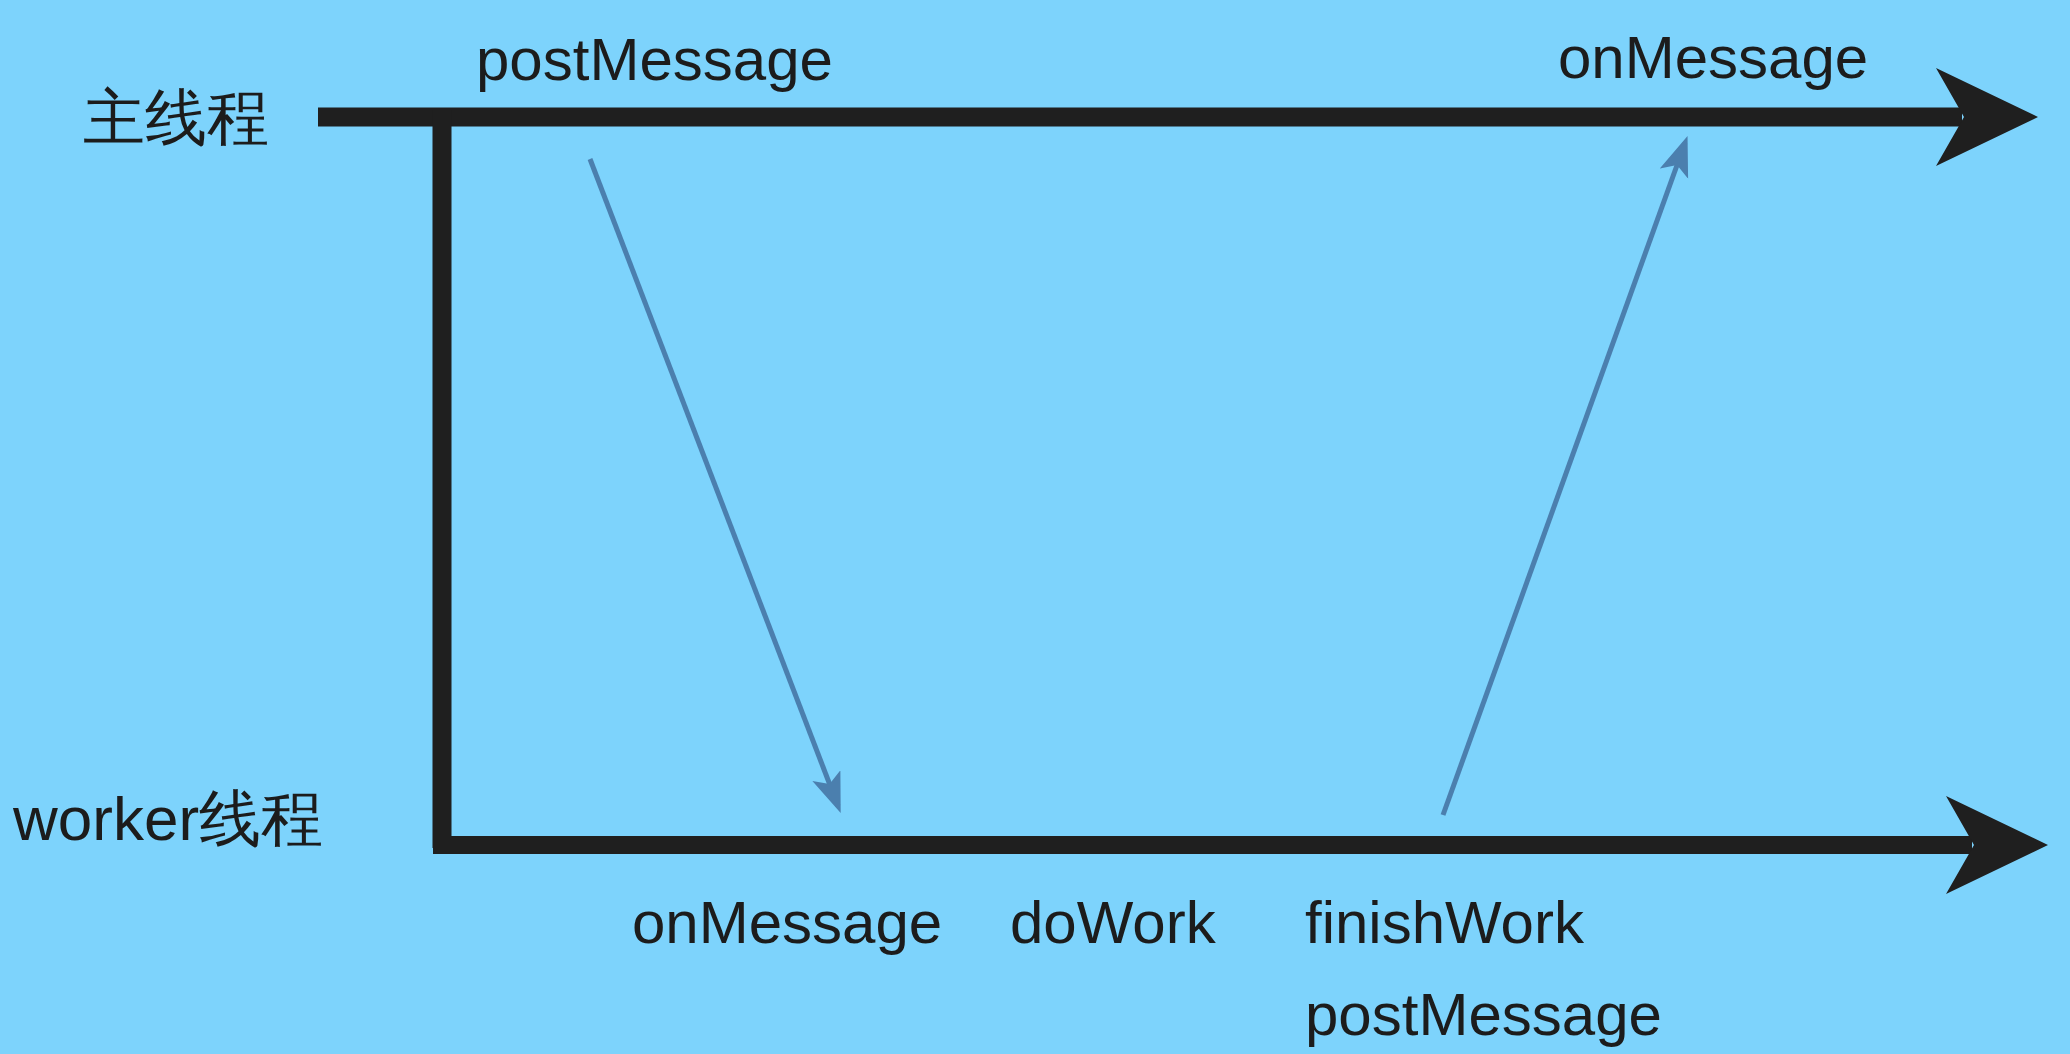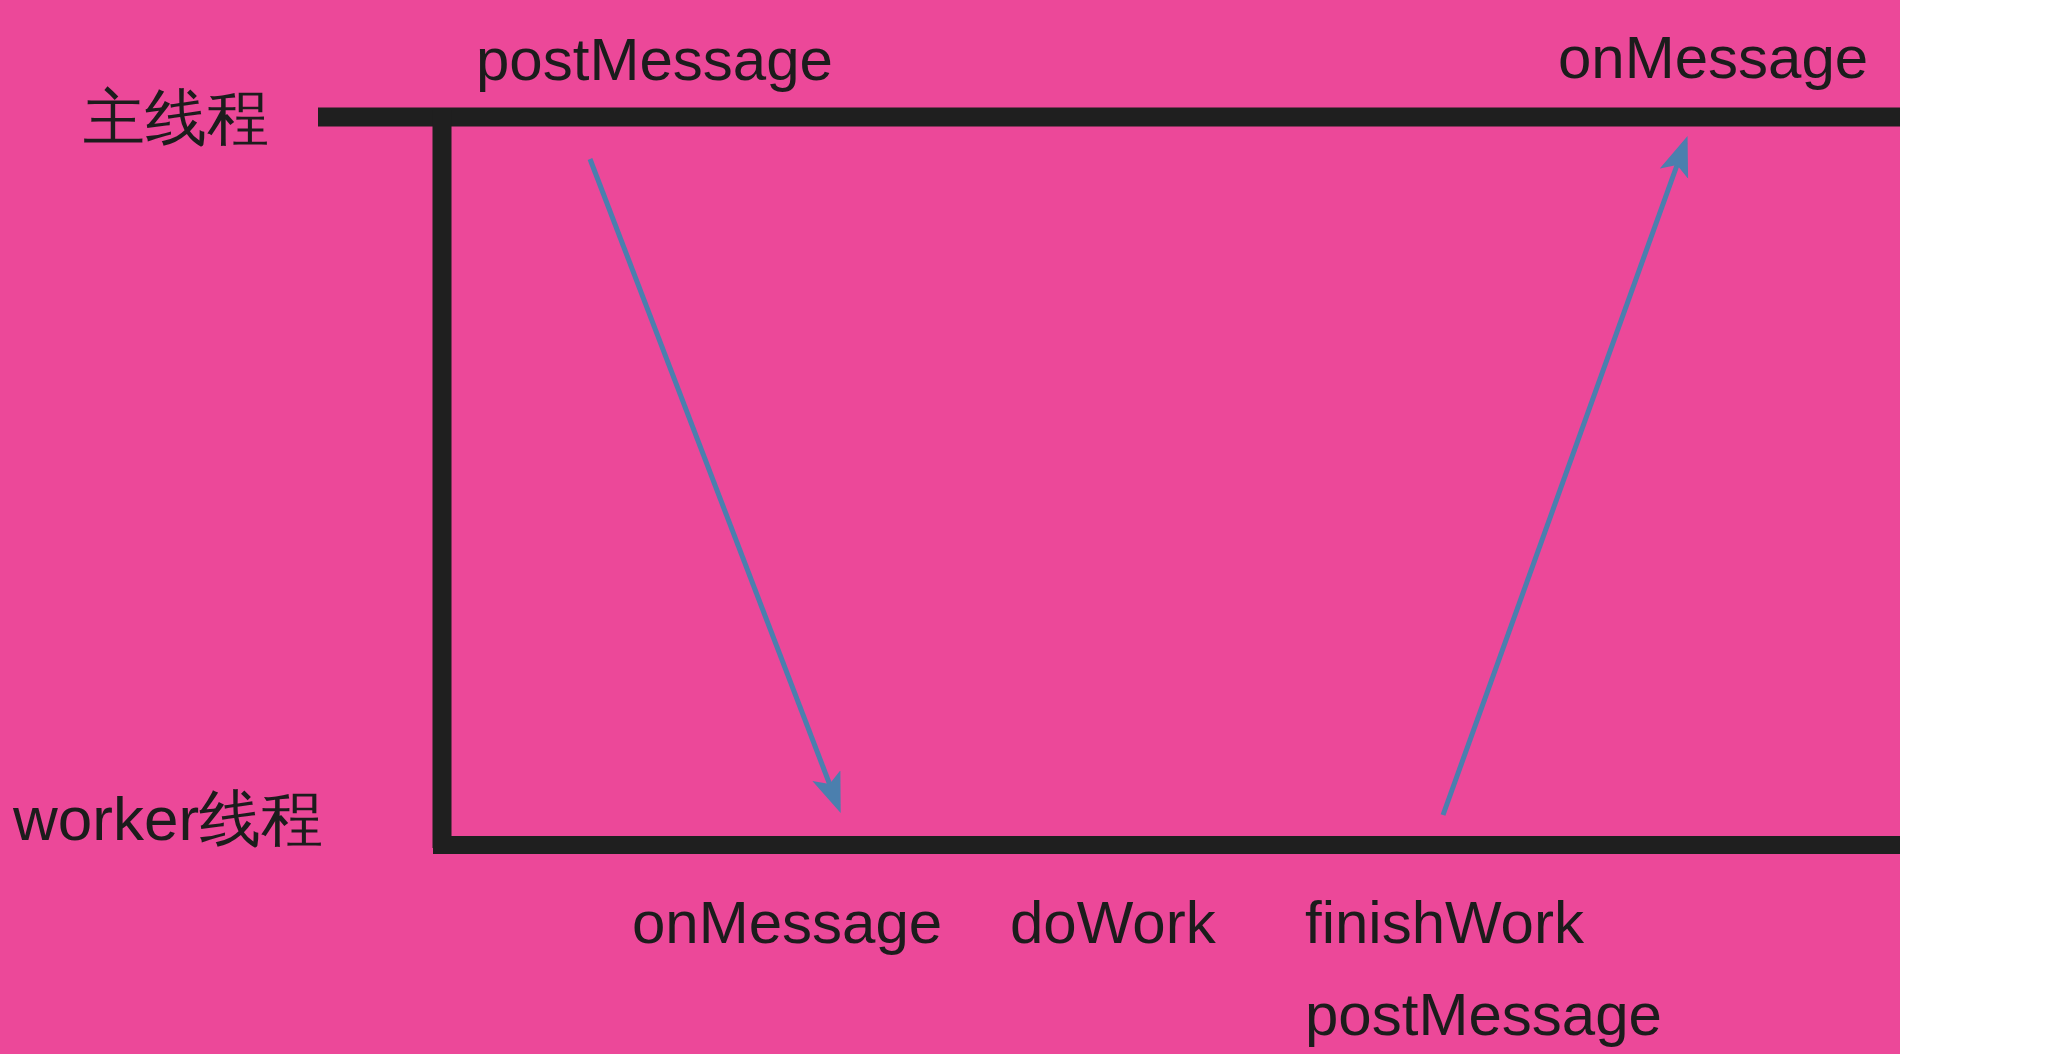"主线程" .stage { background: #ec4899 -> #7dd3fc; width: 1900px -> 2070px }
